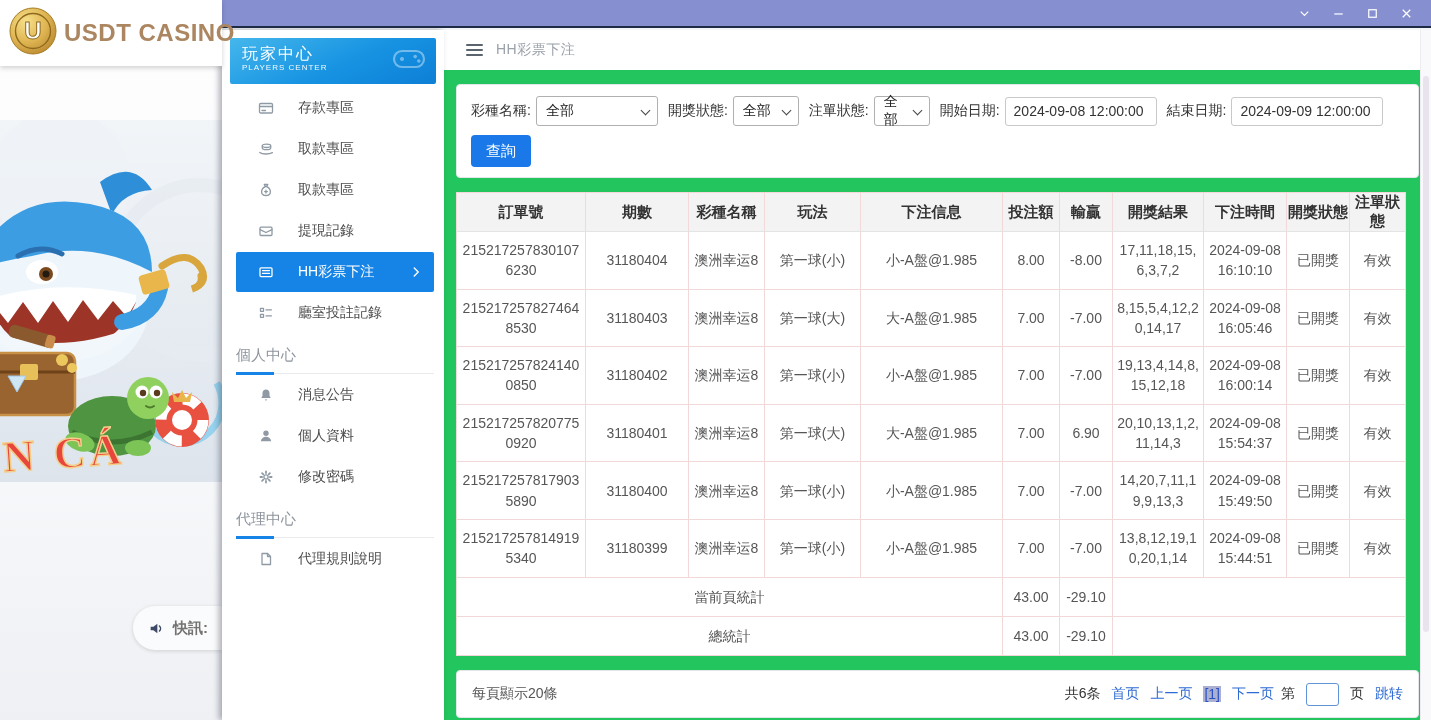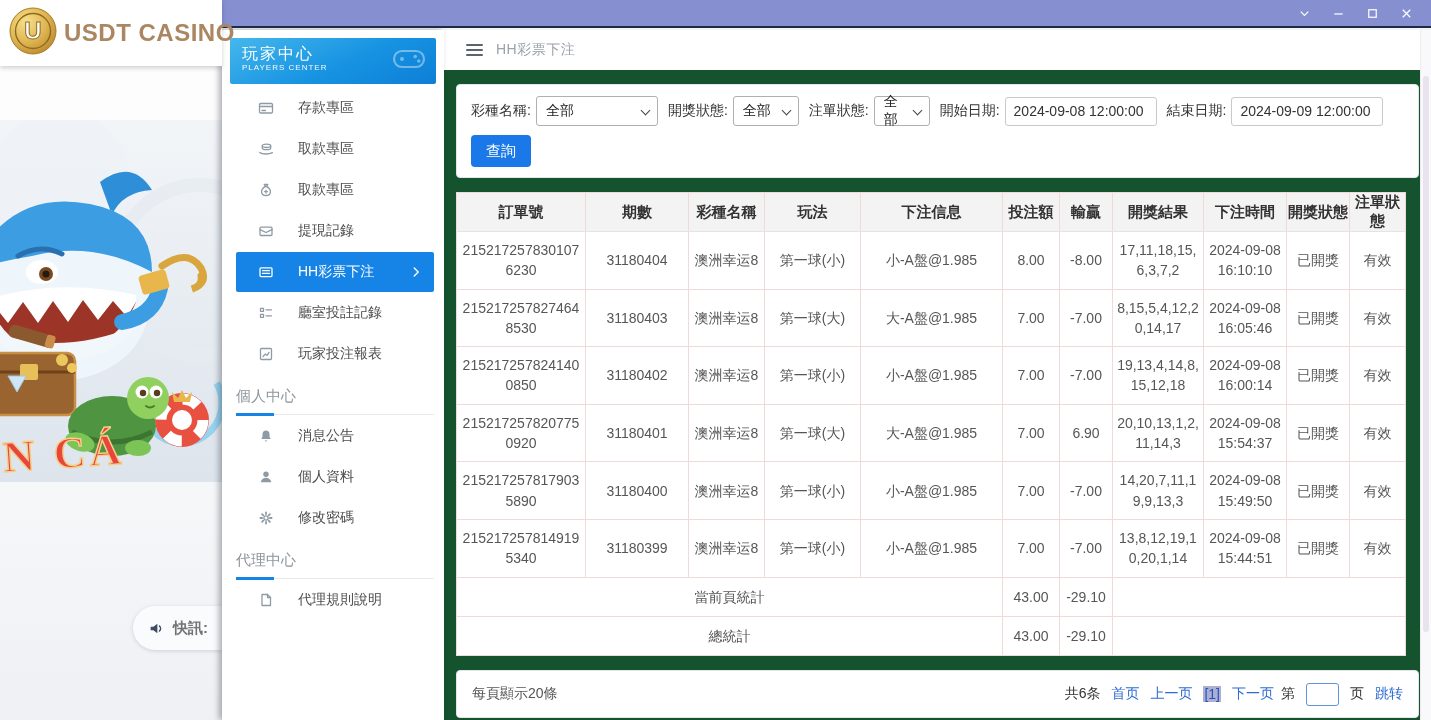"彩種名稱:" .content { background: #14532d -> #22c55e }
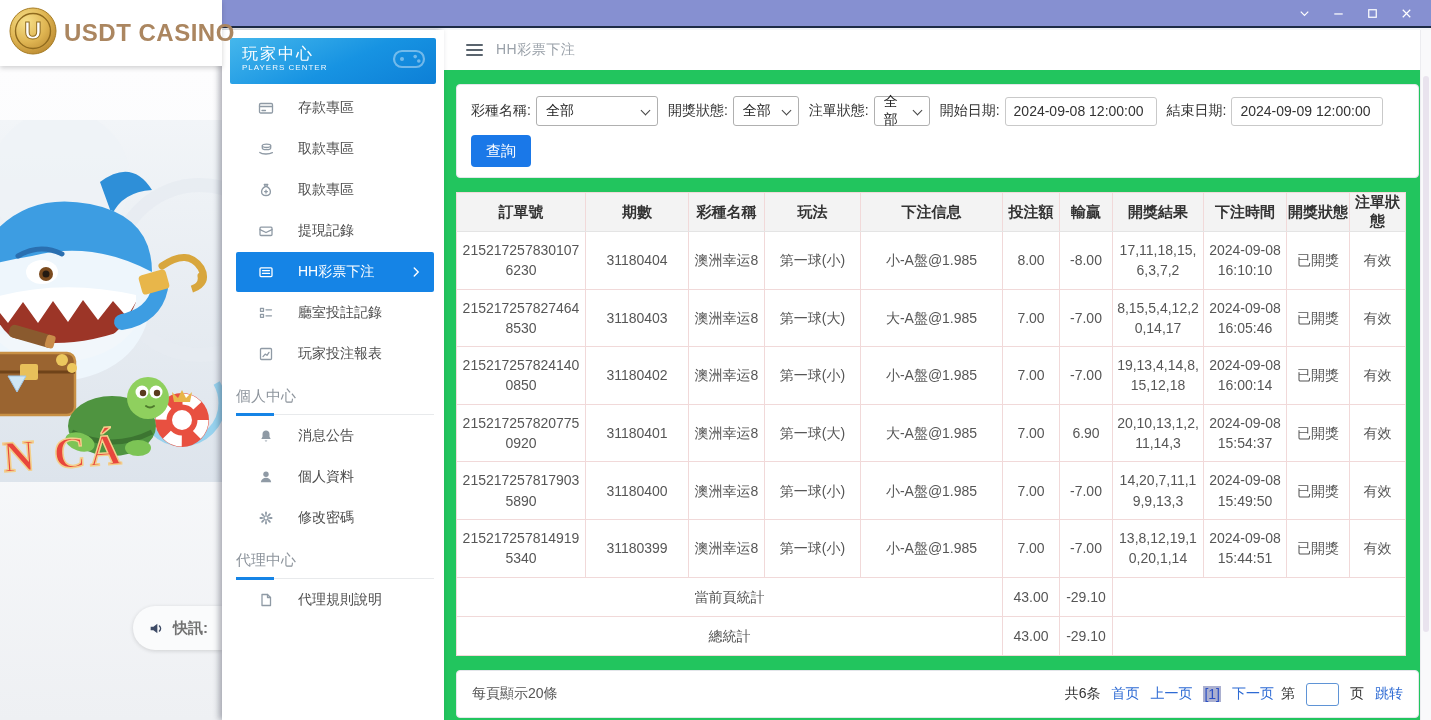"玩家投注報表" div.sb-item { html: <div> <span> <svg> <rect></rect> <path></path> </svg> </span> <span>玩家投注報表</span> </div> -> none }
